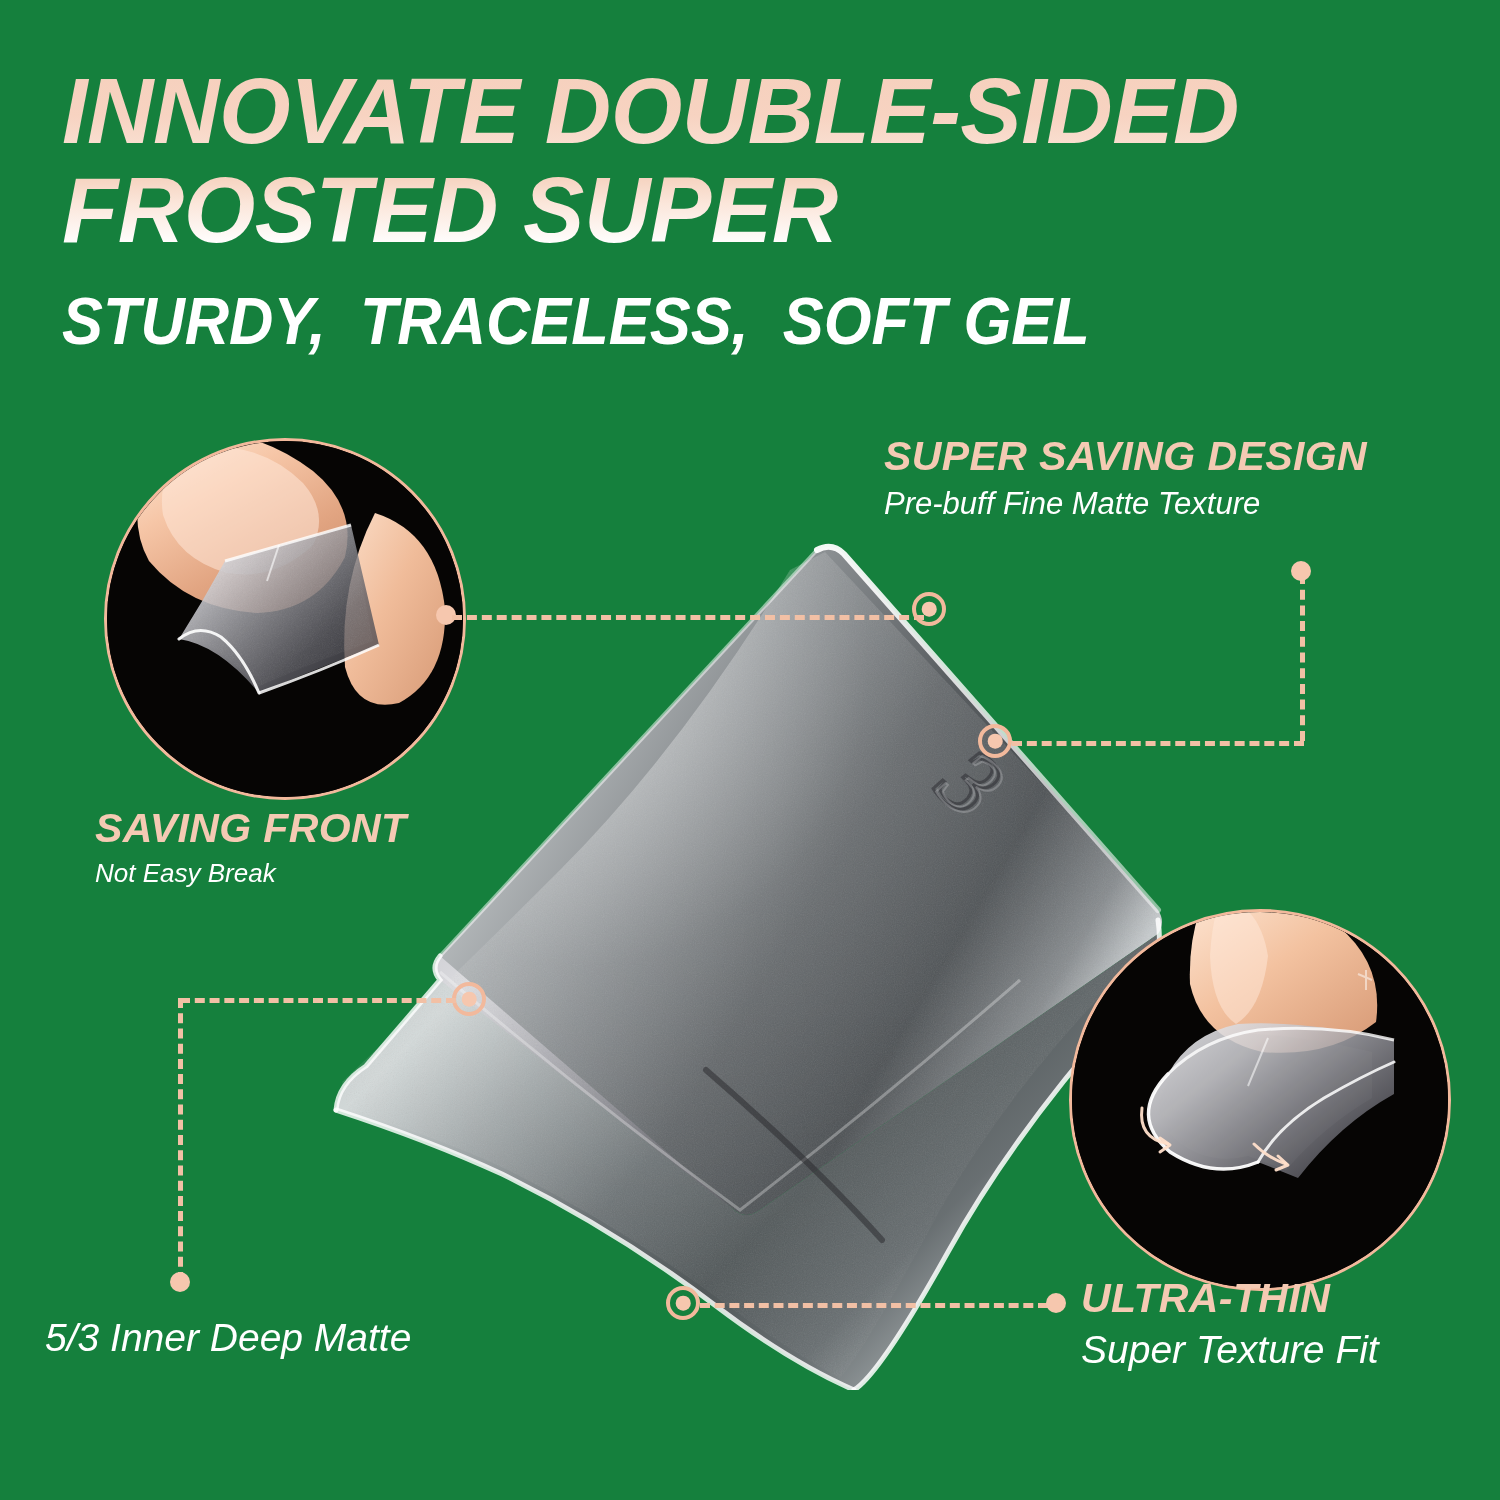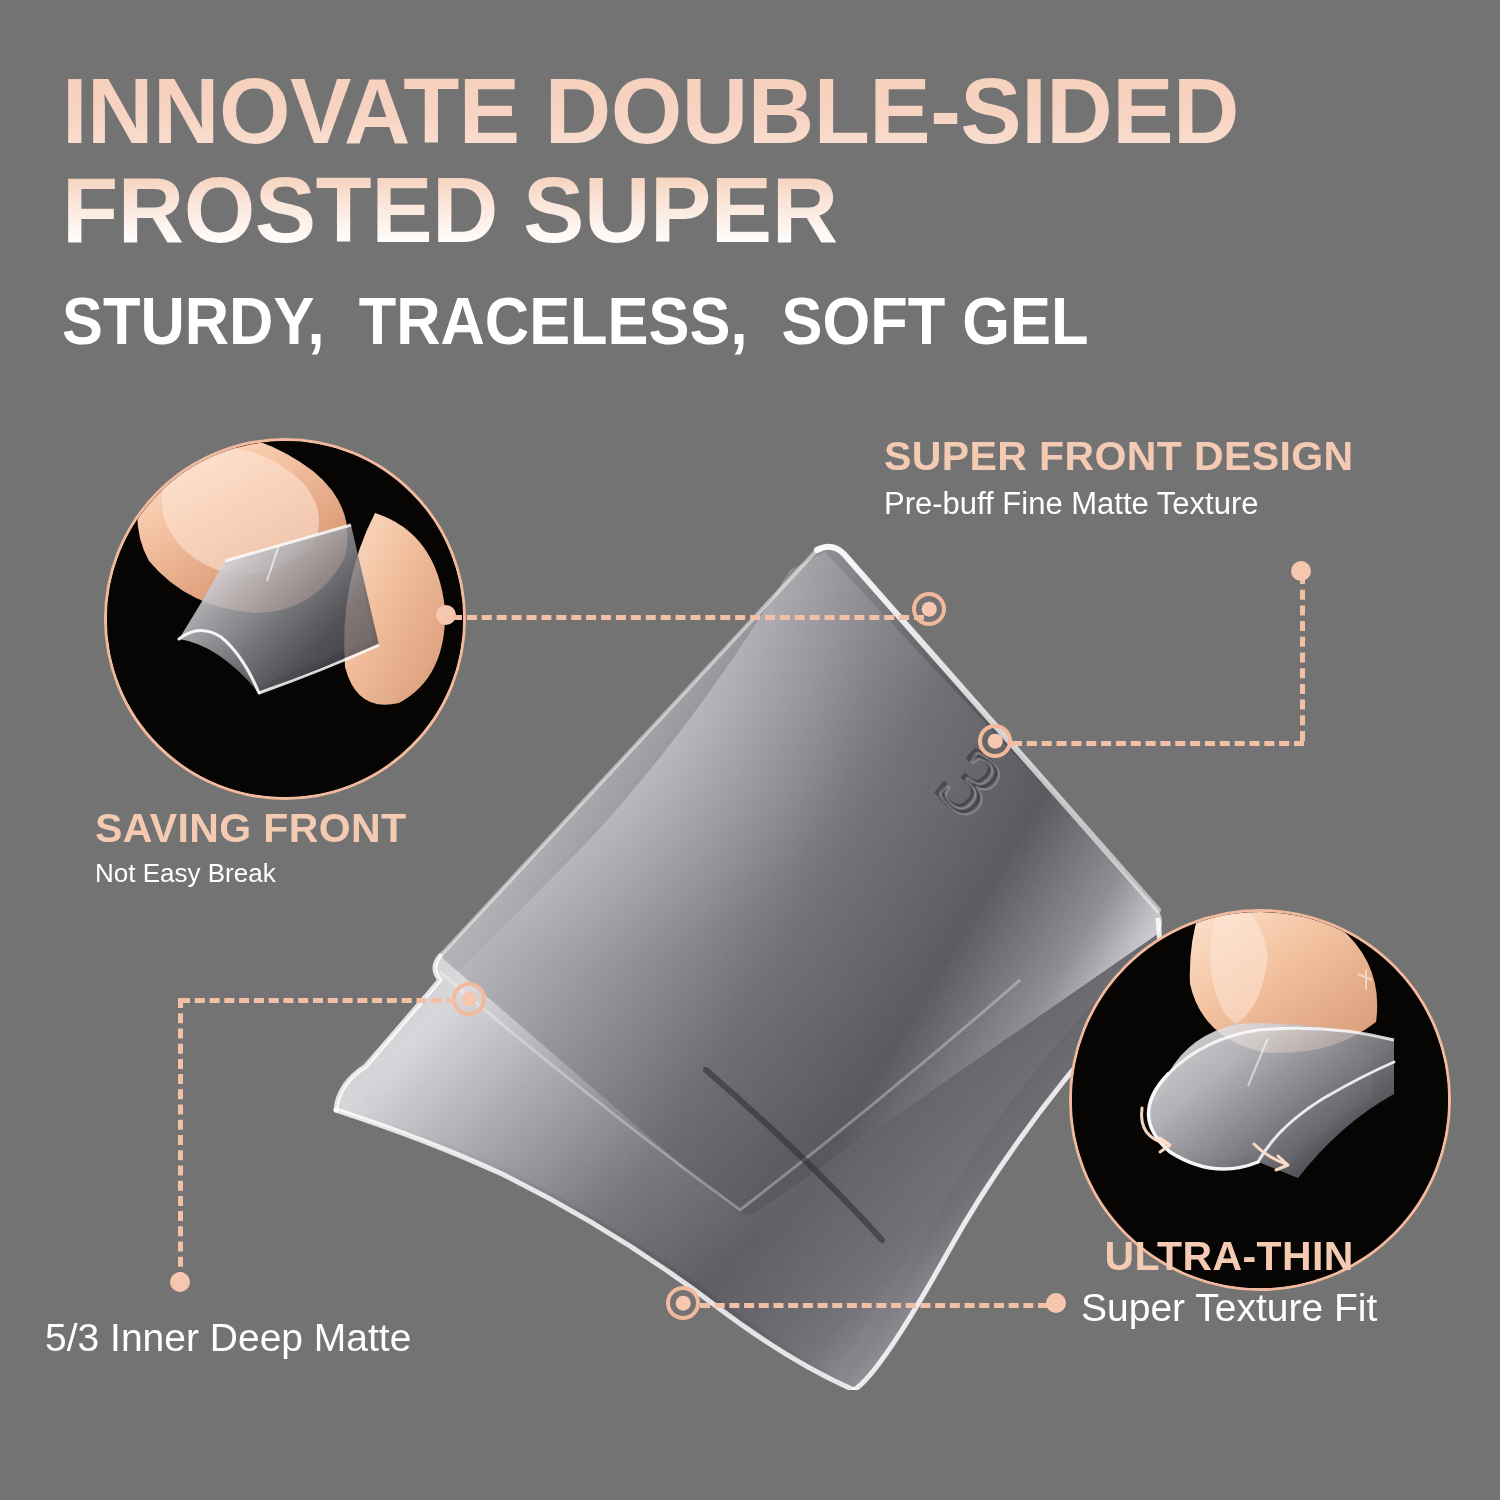"INNOVATE DOUBLE-SIDED" #stage { background: #737373 -> #15803d; font-style: none -> italic }
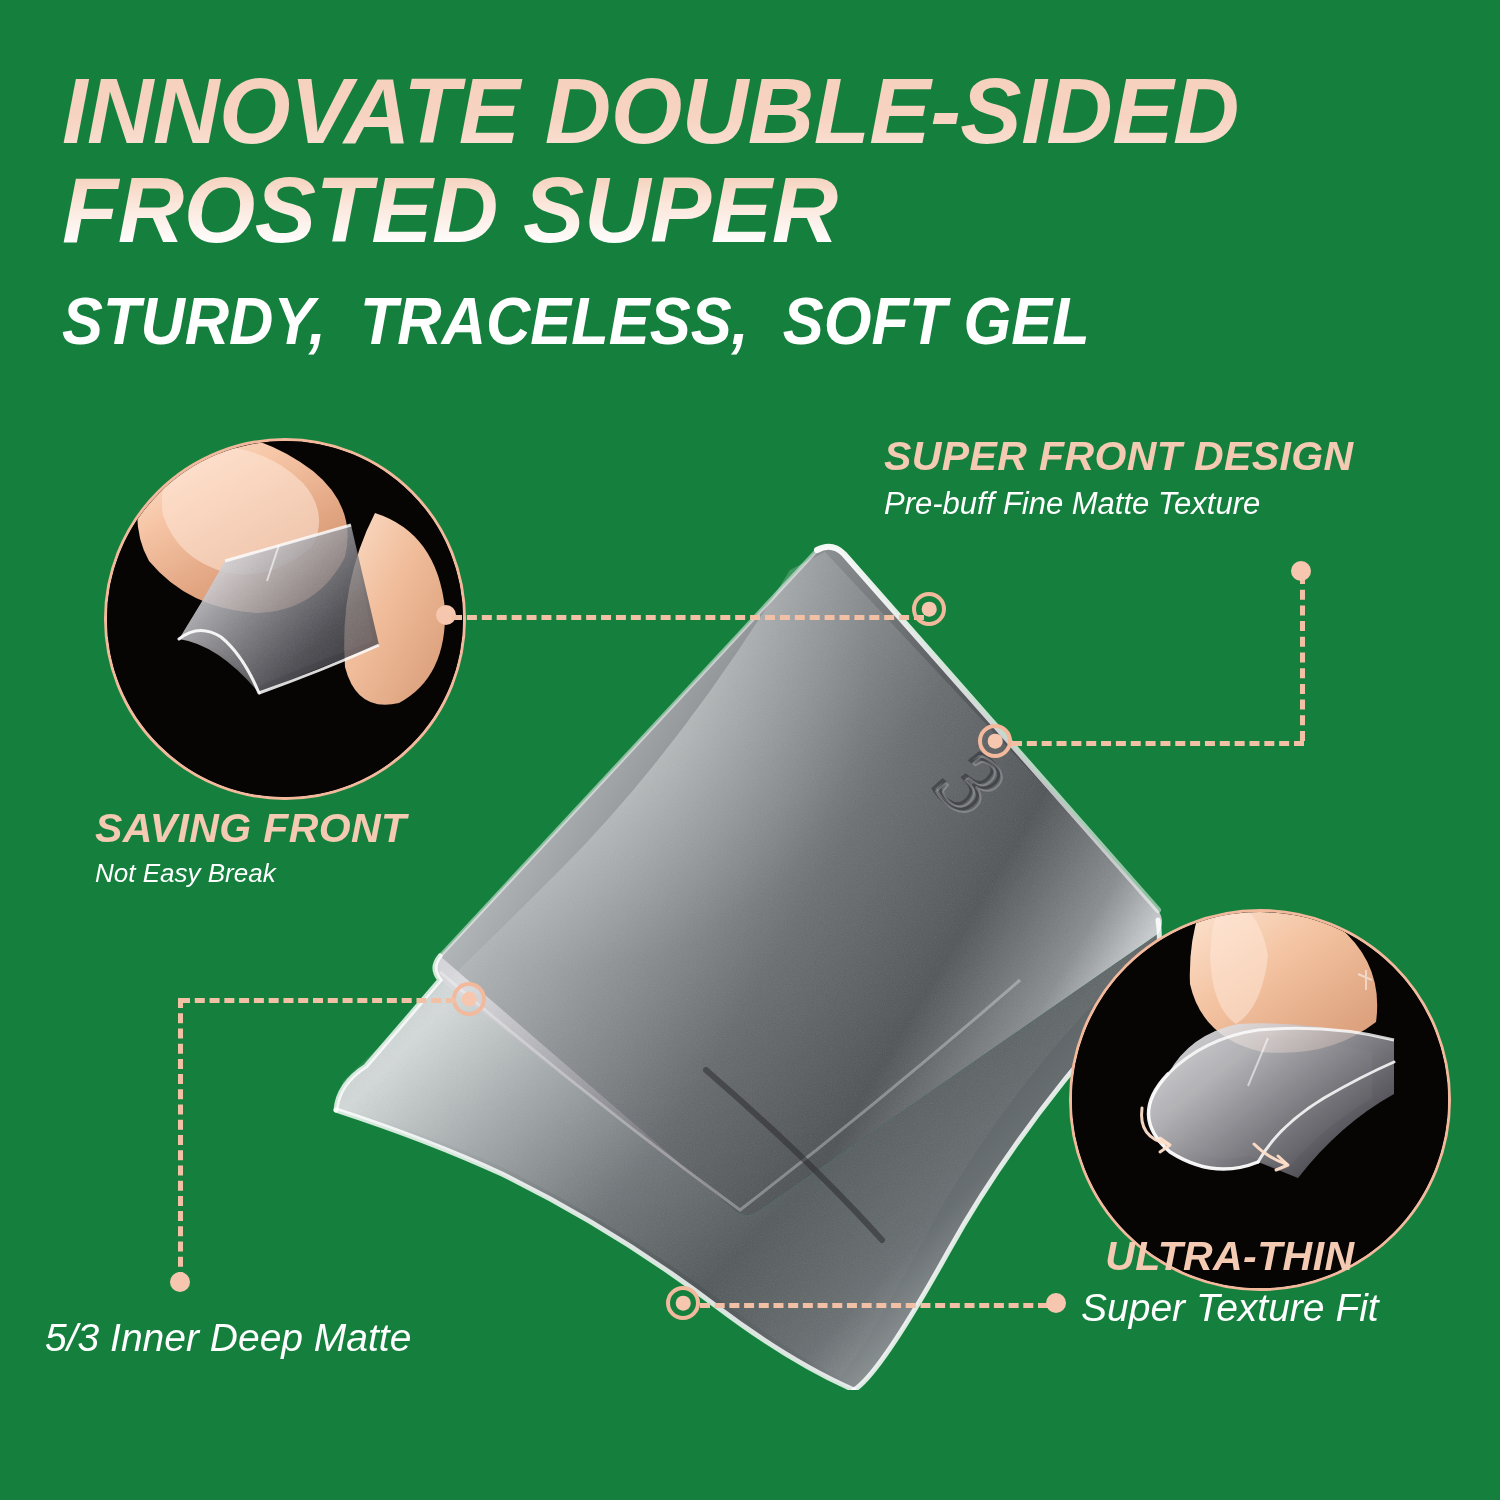"SUPER FRONT DESIGN" div.title { text: FRONT -> SAVING }
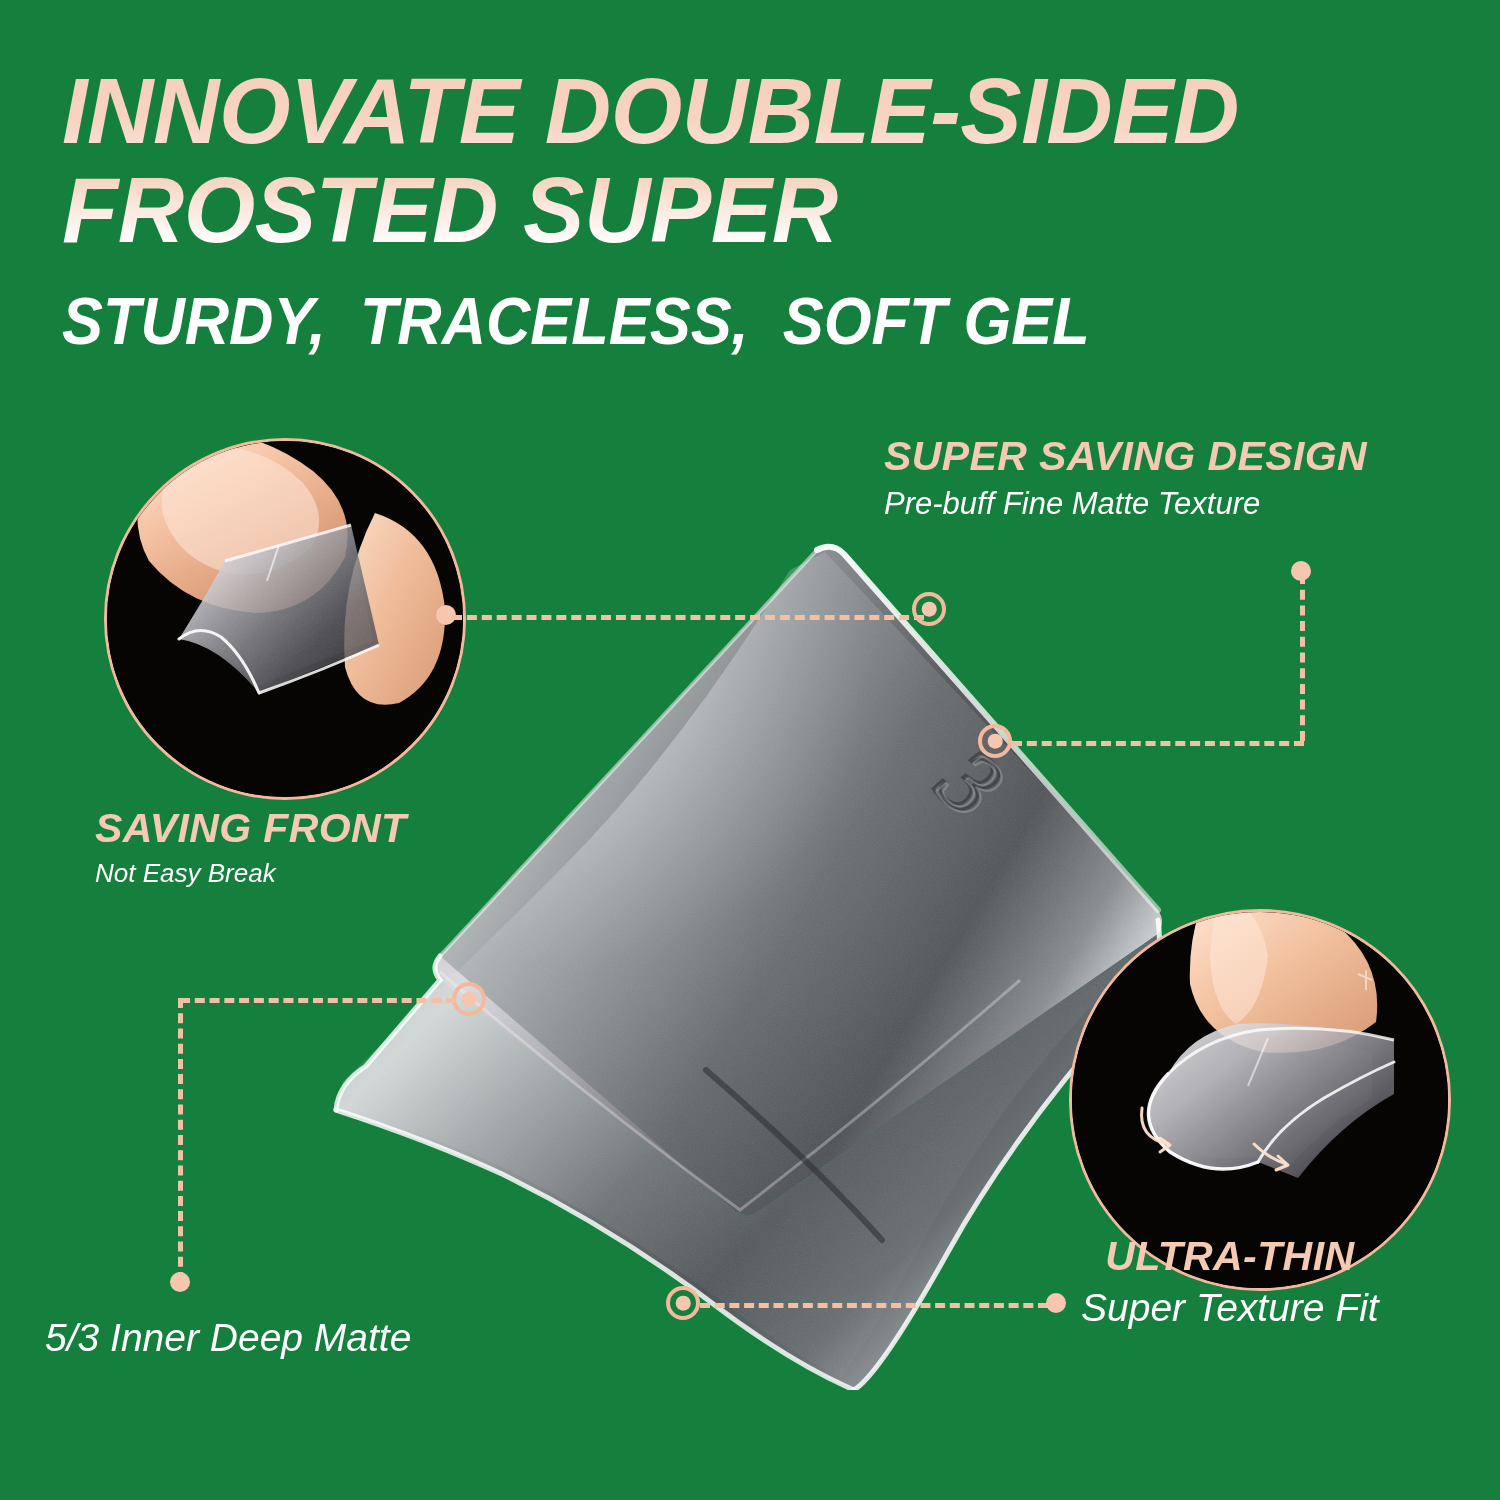"ULTRA-THIN" #callout-ultra-thin { text-align: center -> left; top: 1236px -> 1278px }
